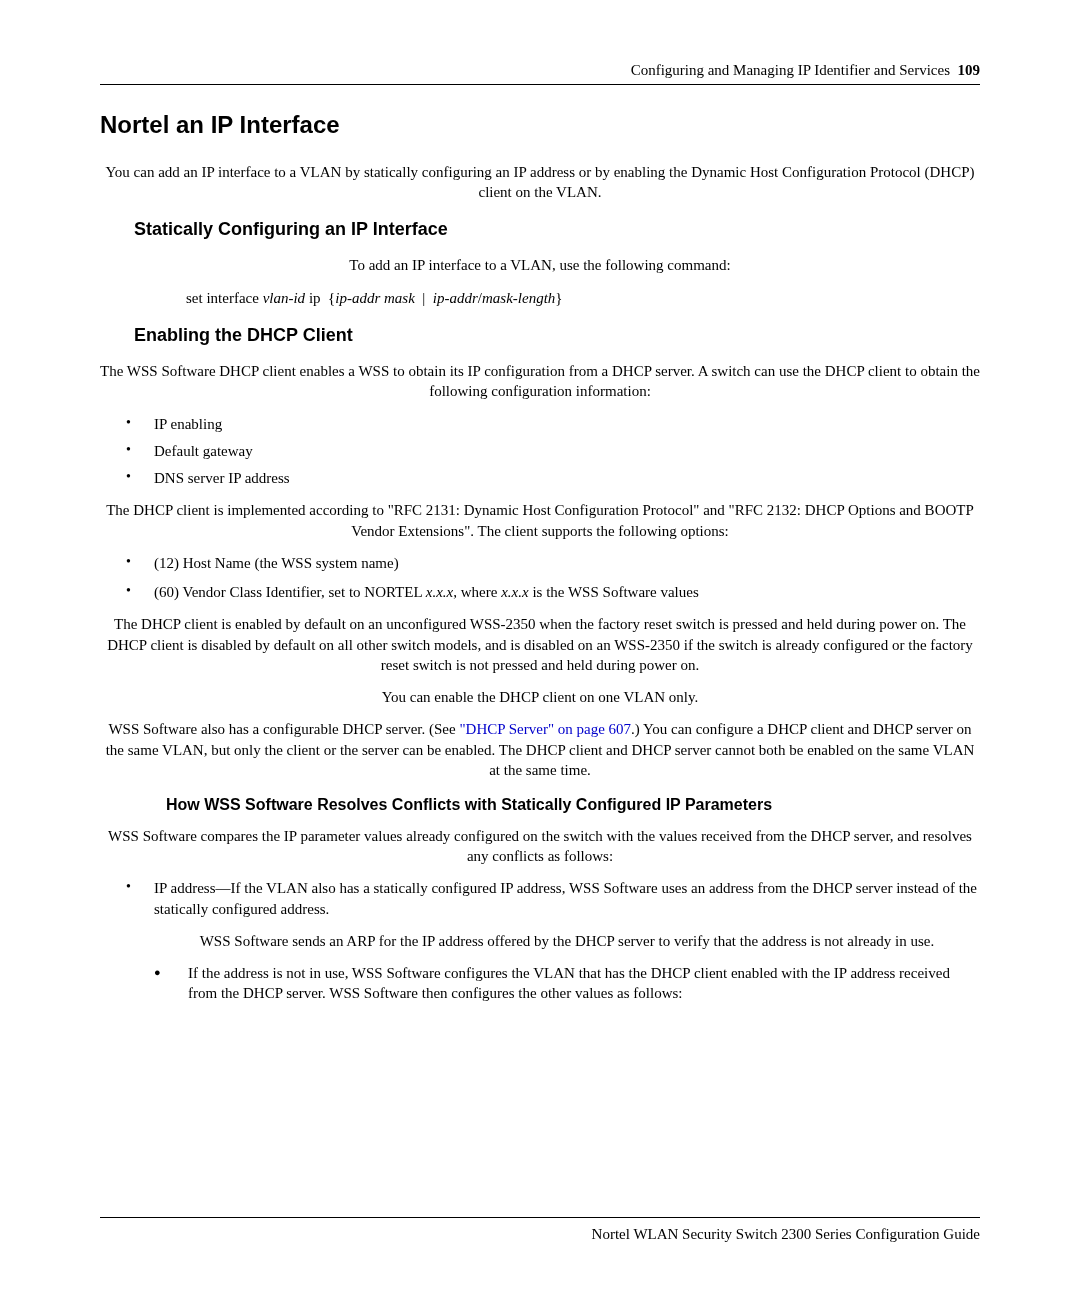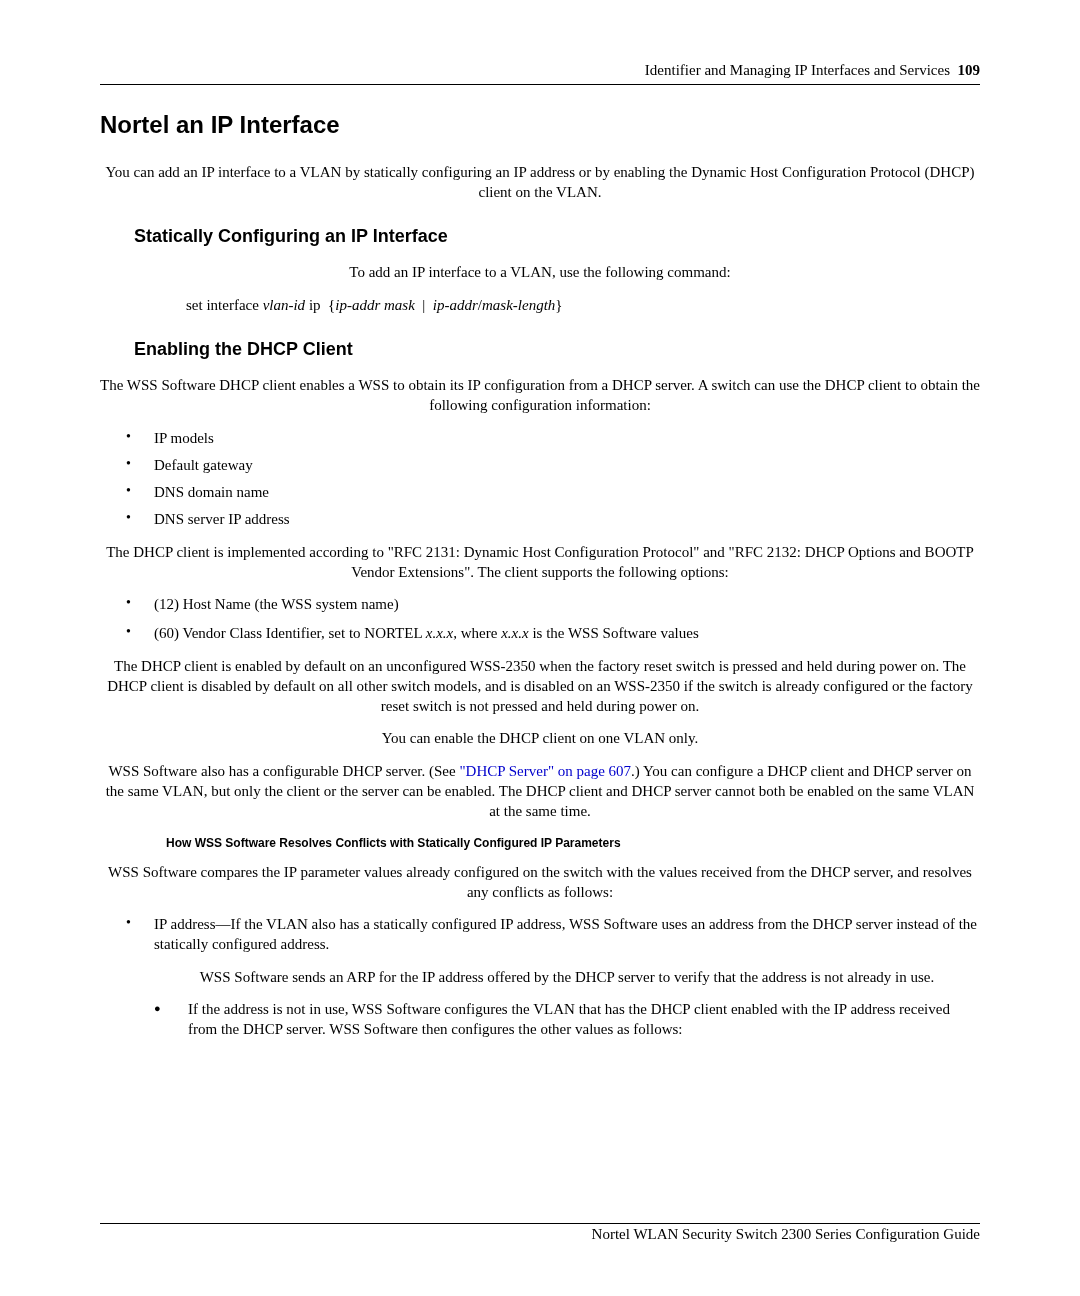"Identifier and Managing IP Interfaces" span { text: Identifier and Managing IP Interfaces -> Configuring and Managing IP Identifier }
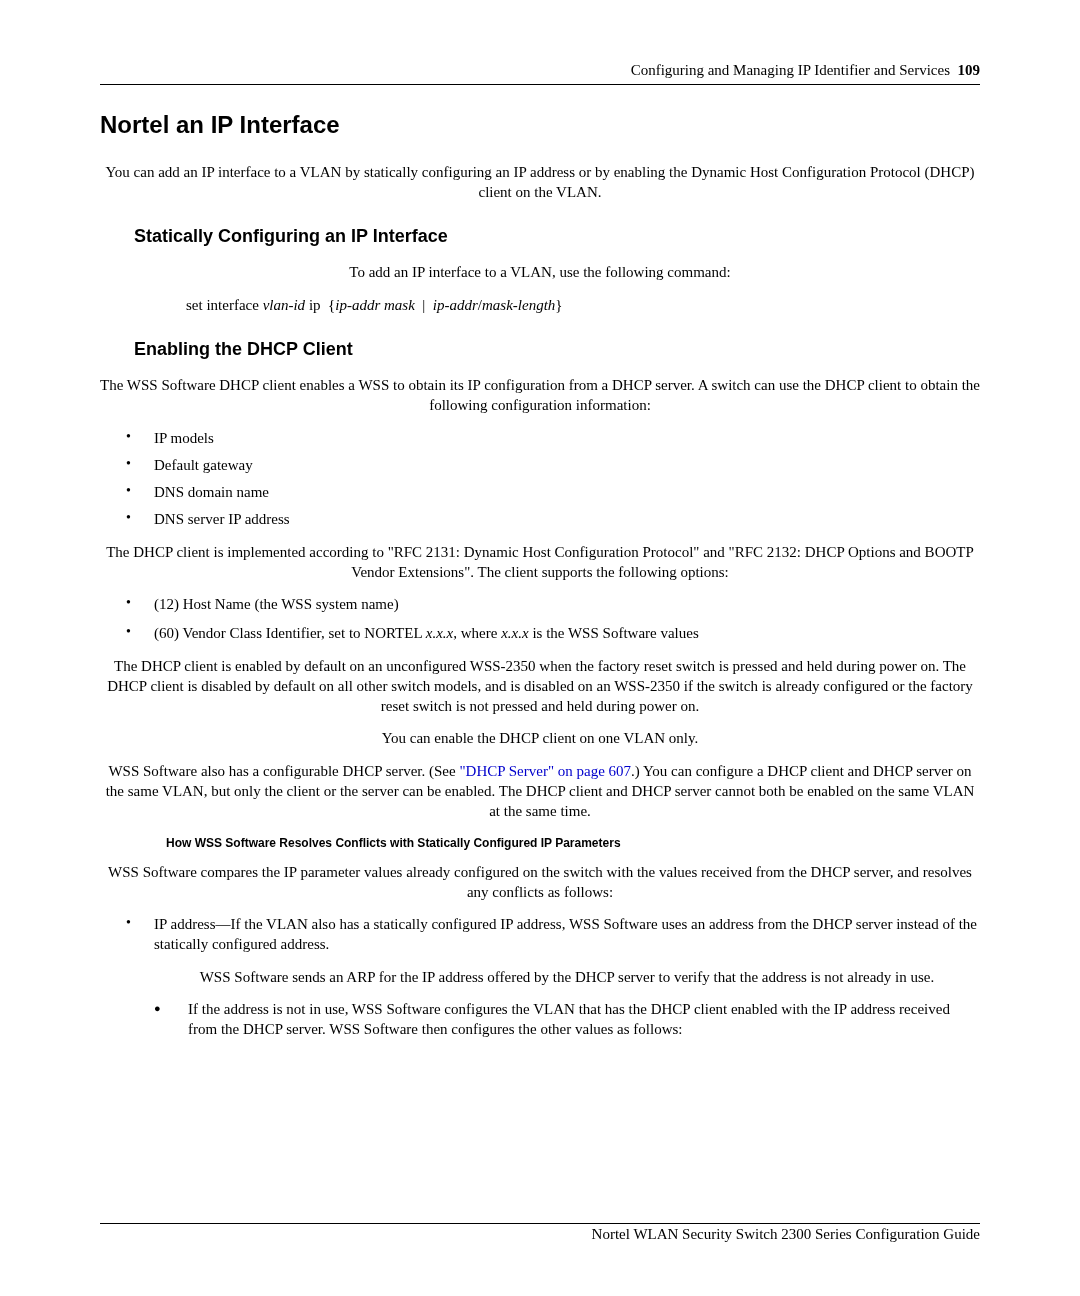"Statically Configuring an IP Interface" h2 { margin-top: 22px -> 15px }
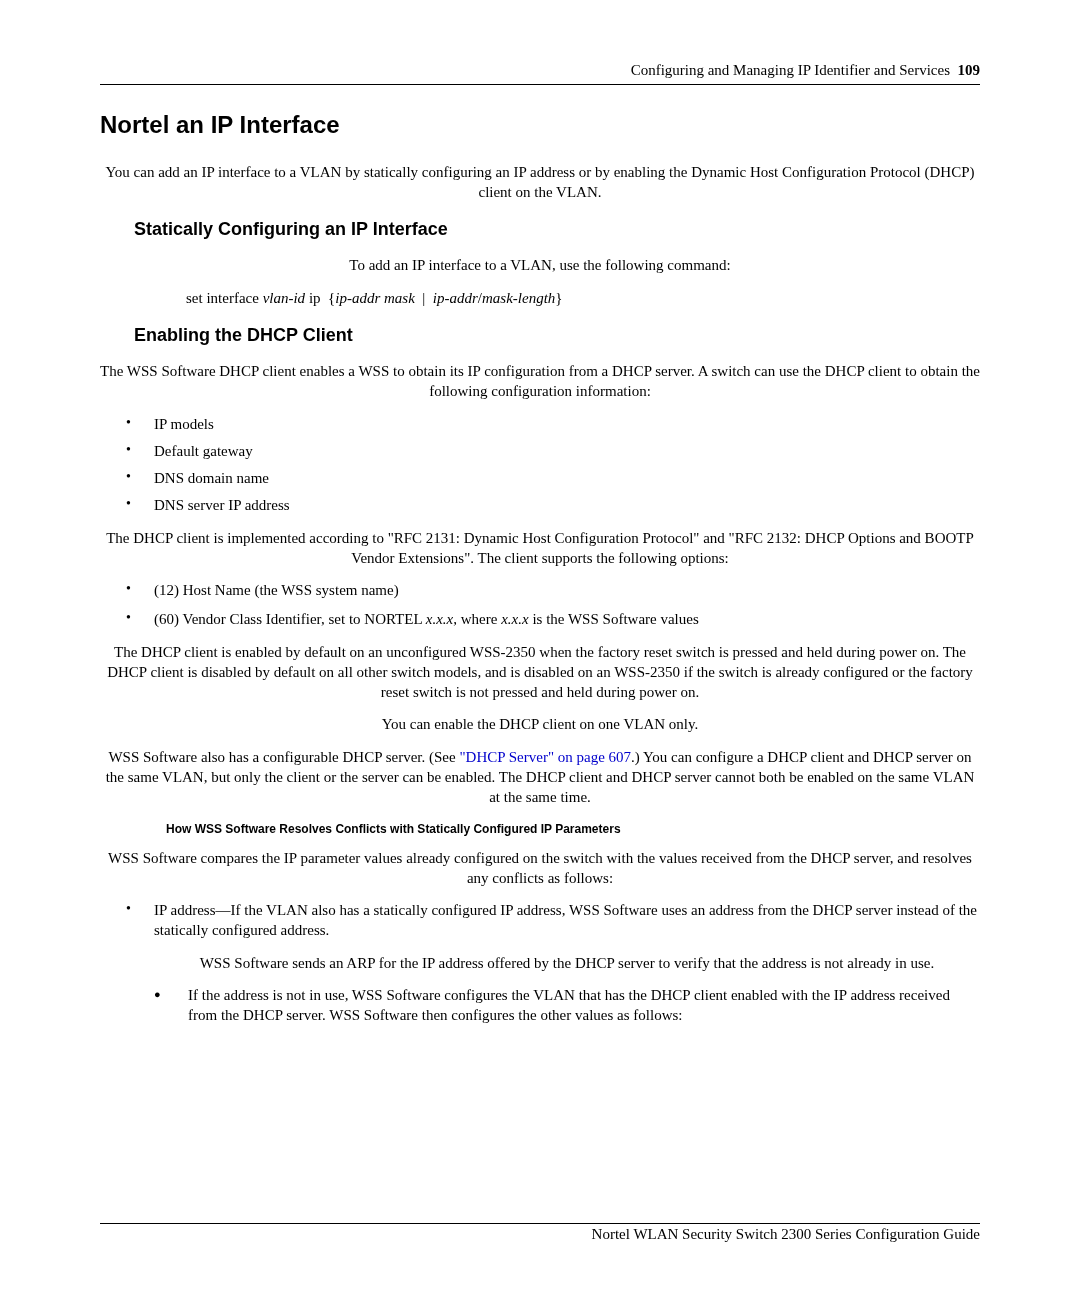"IP models" li { text: models -> enabling }
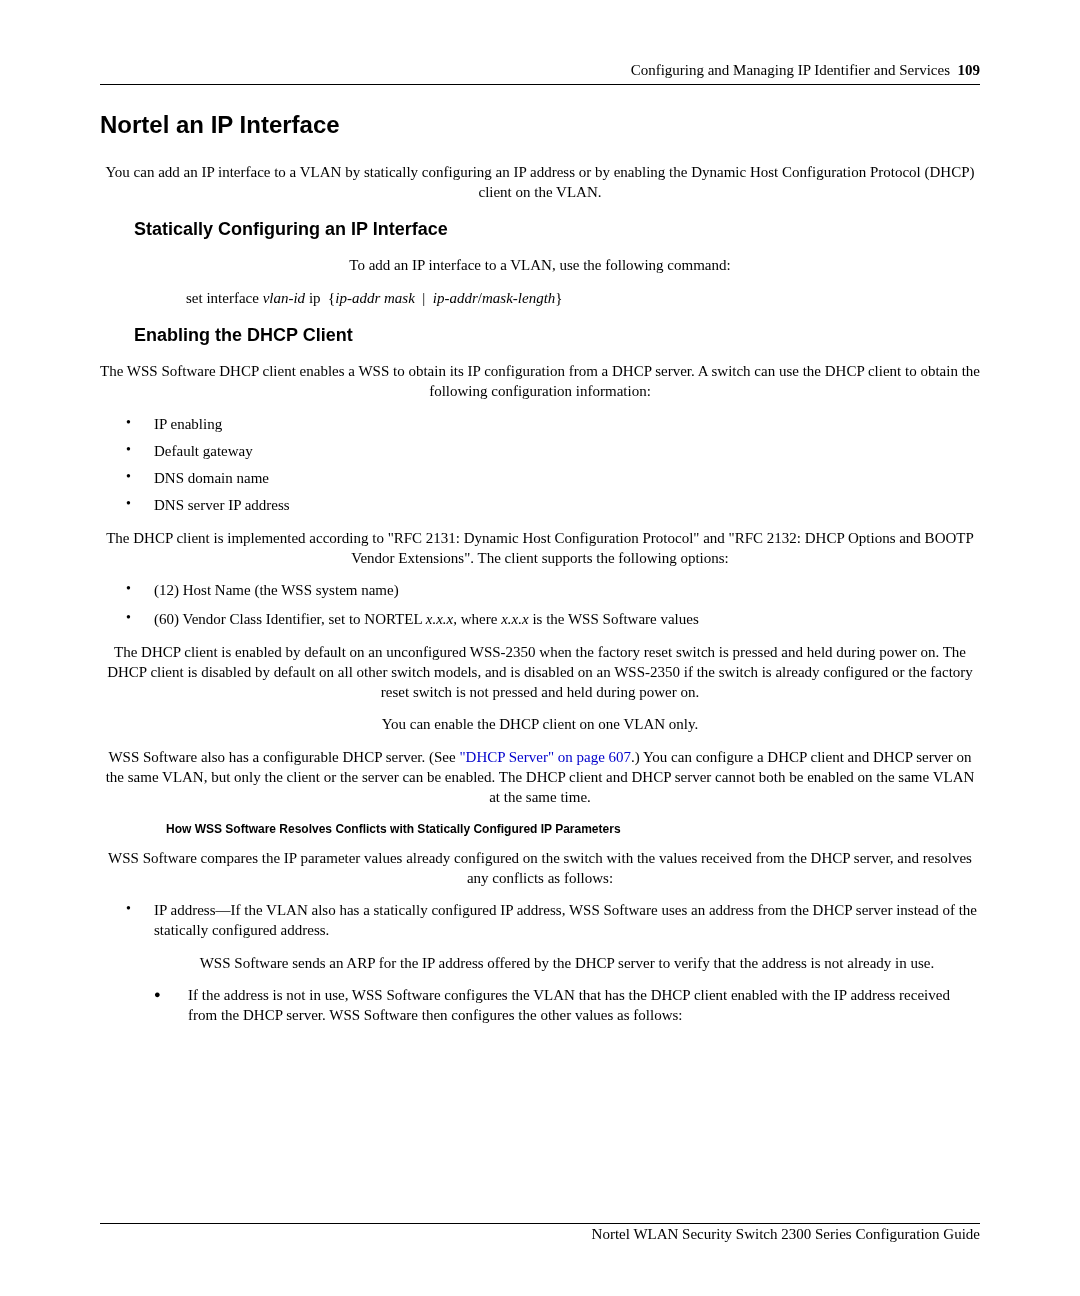"DNS domain name" li { html: <li>DNS domain name</li> -> none }
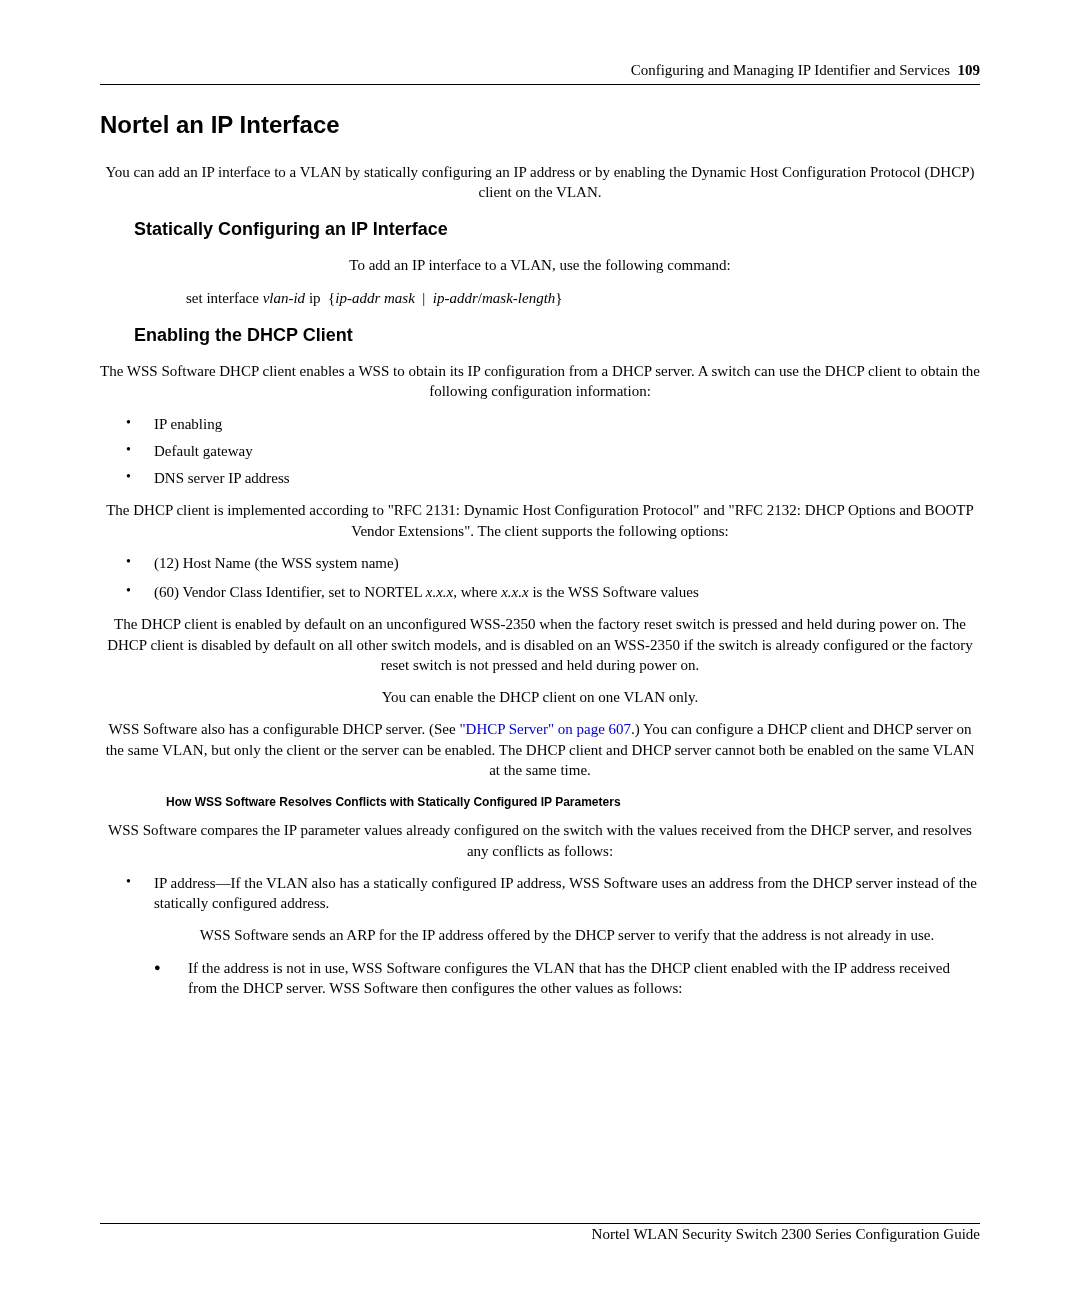"How WSS Software Resolves Conflicts" h3 { font-size: 12px -> 16px }
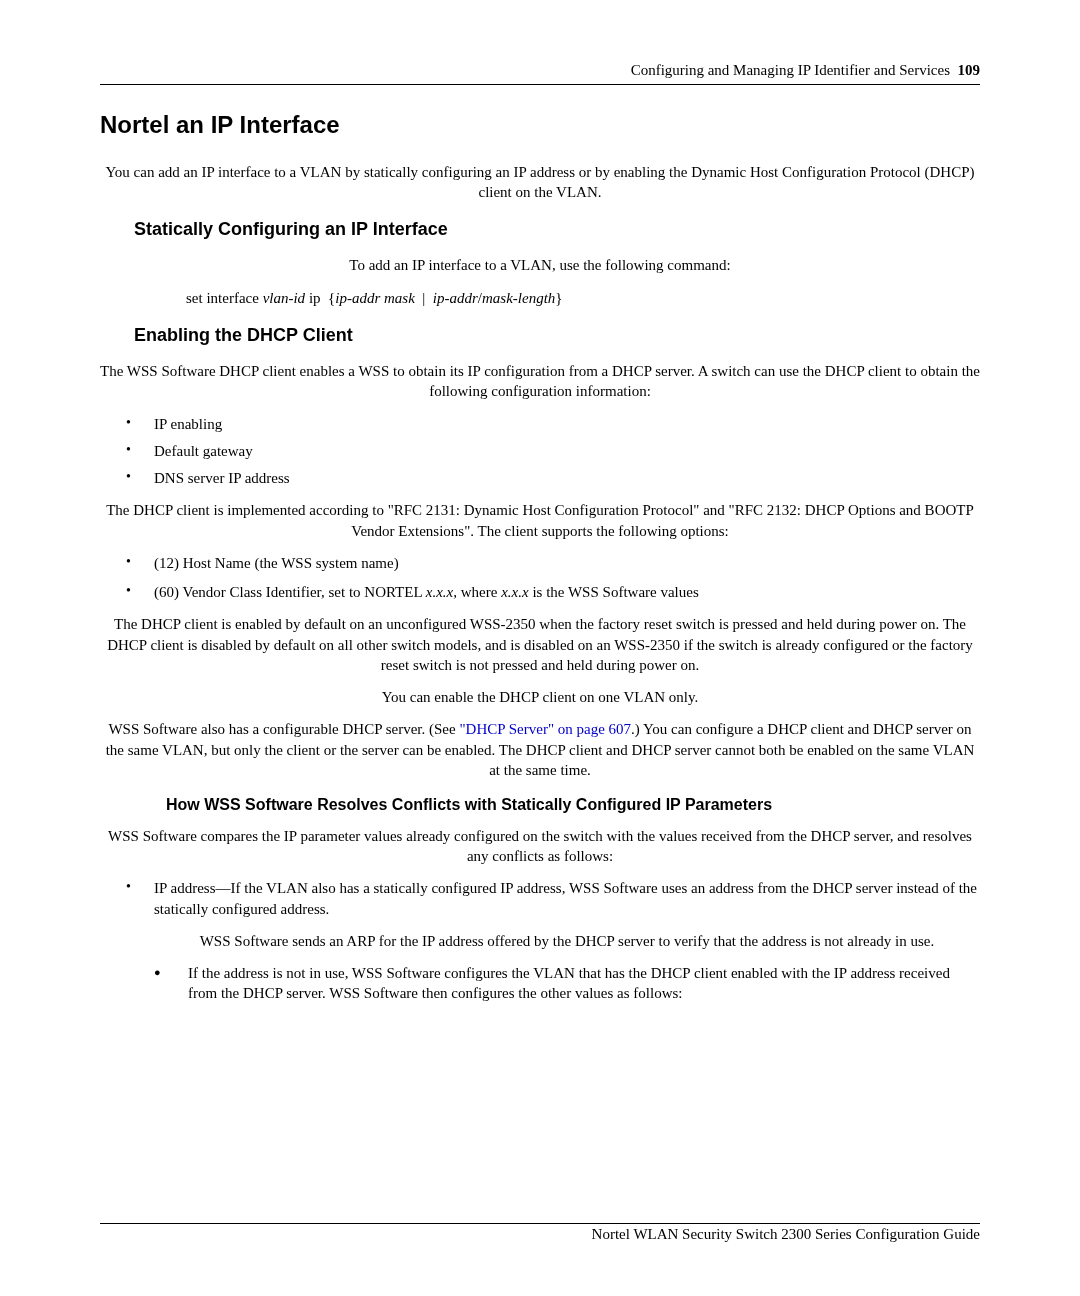"Nortel WLAN Security Switch 2300" .footer { padding-top: 0 -> 6px }
